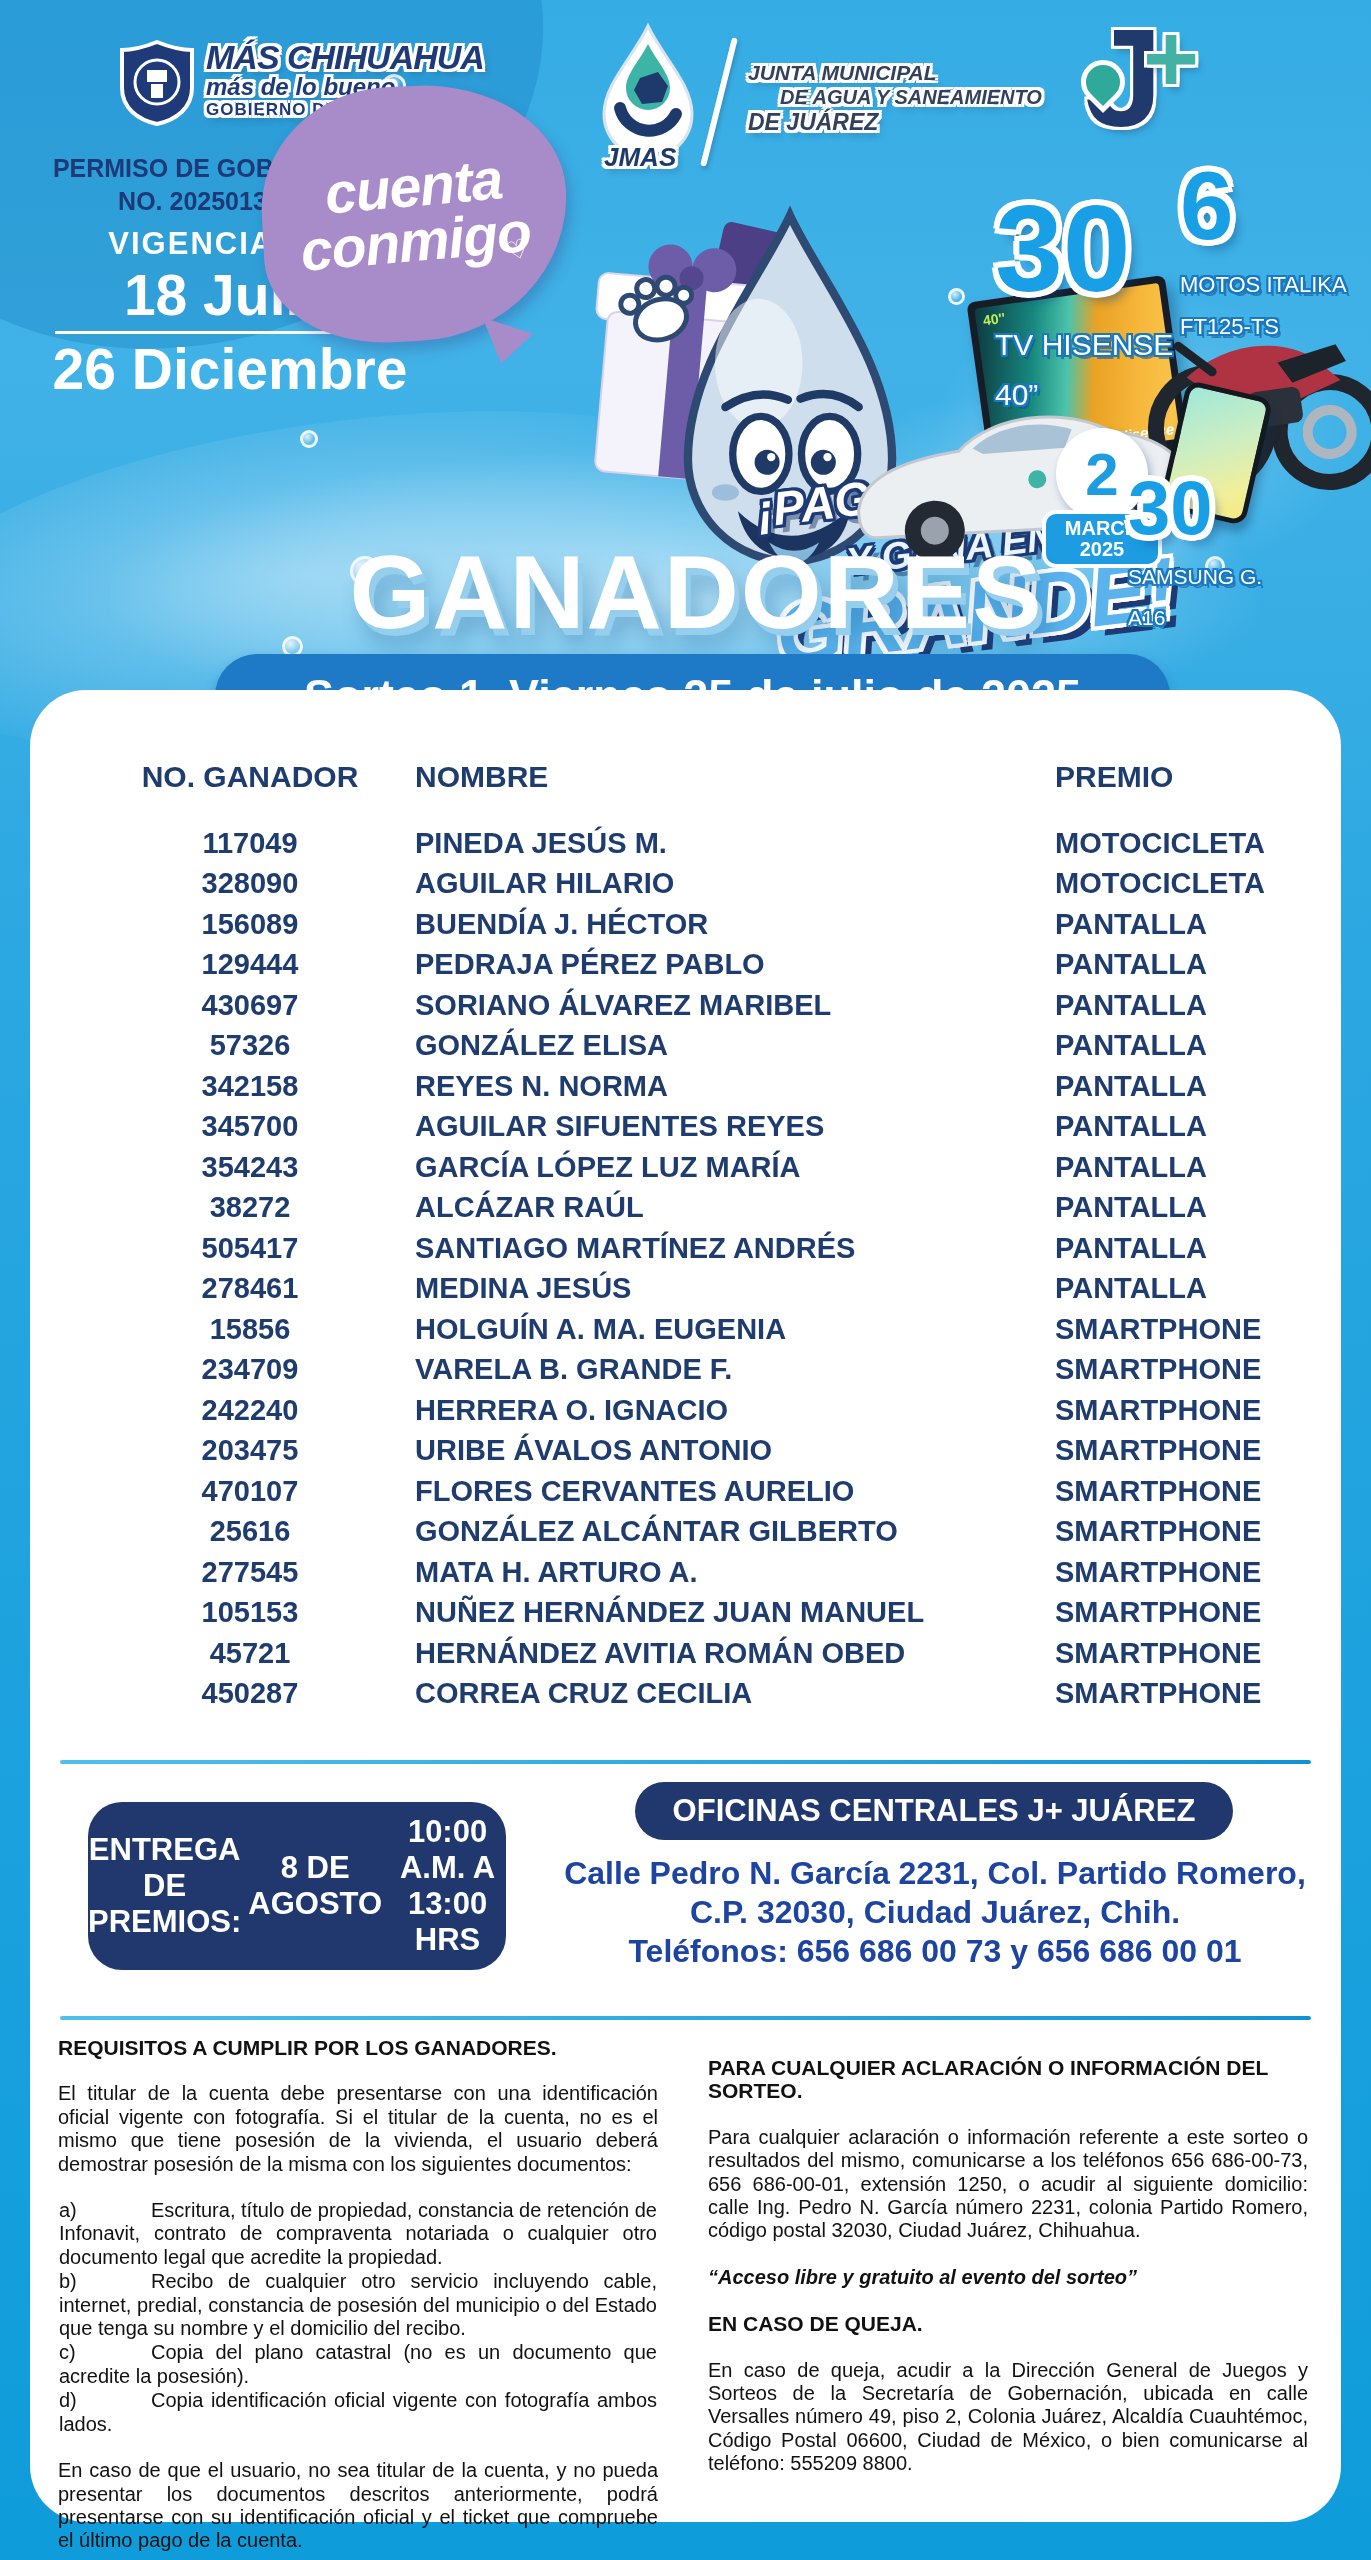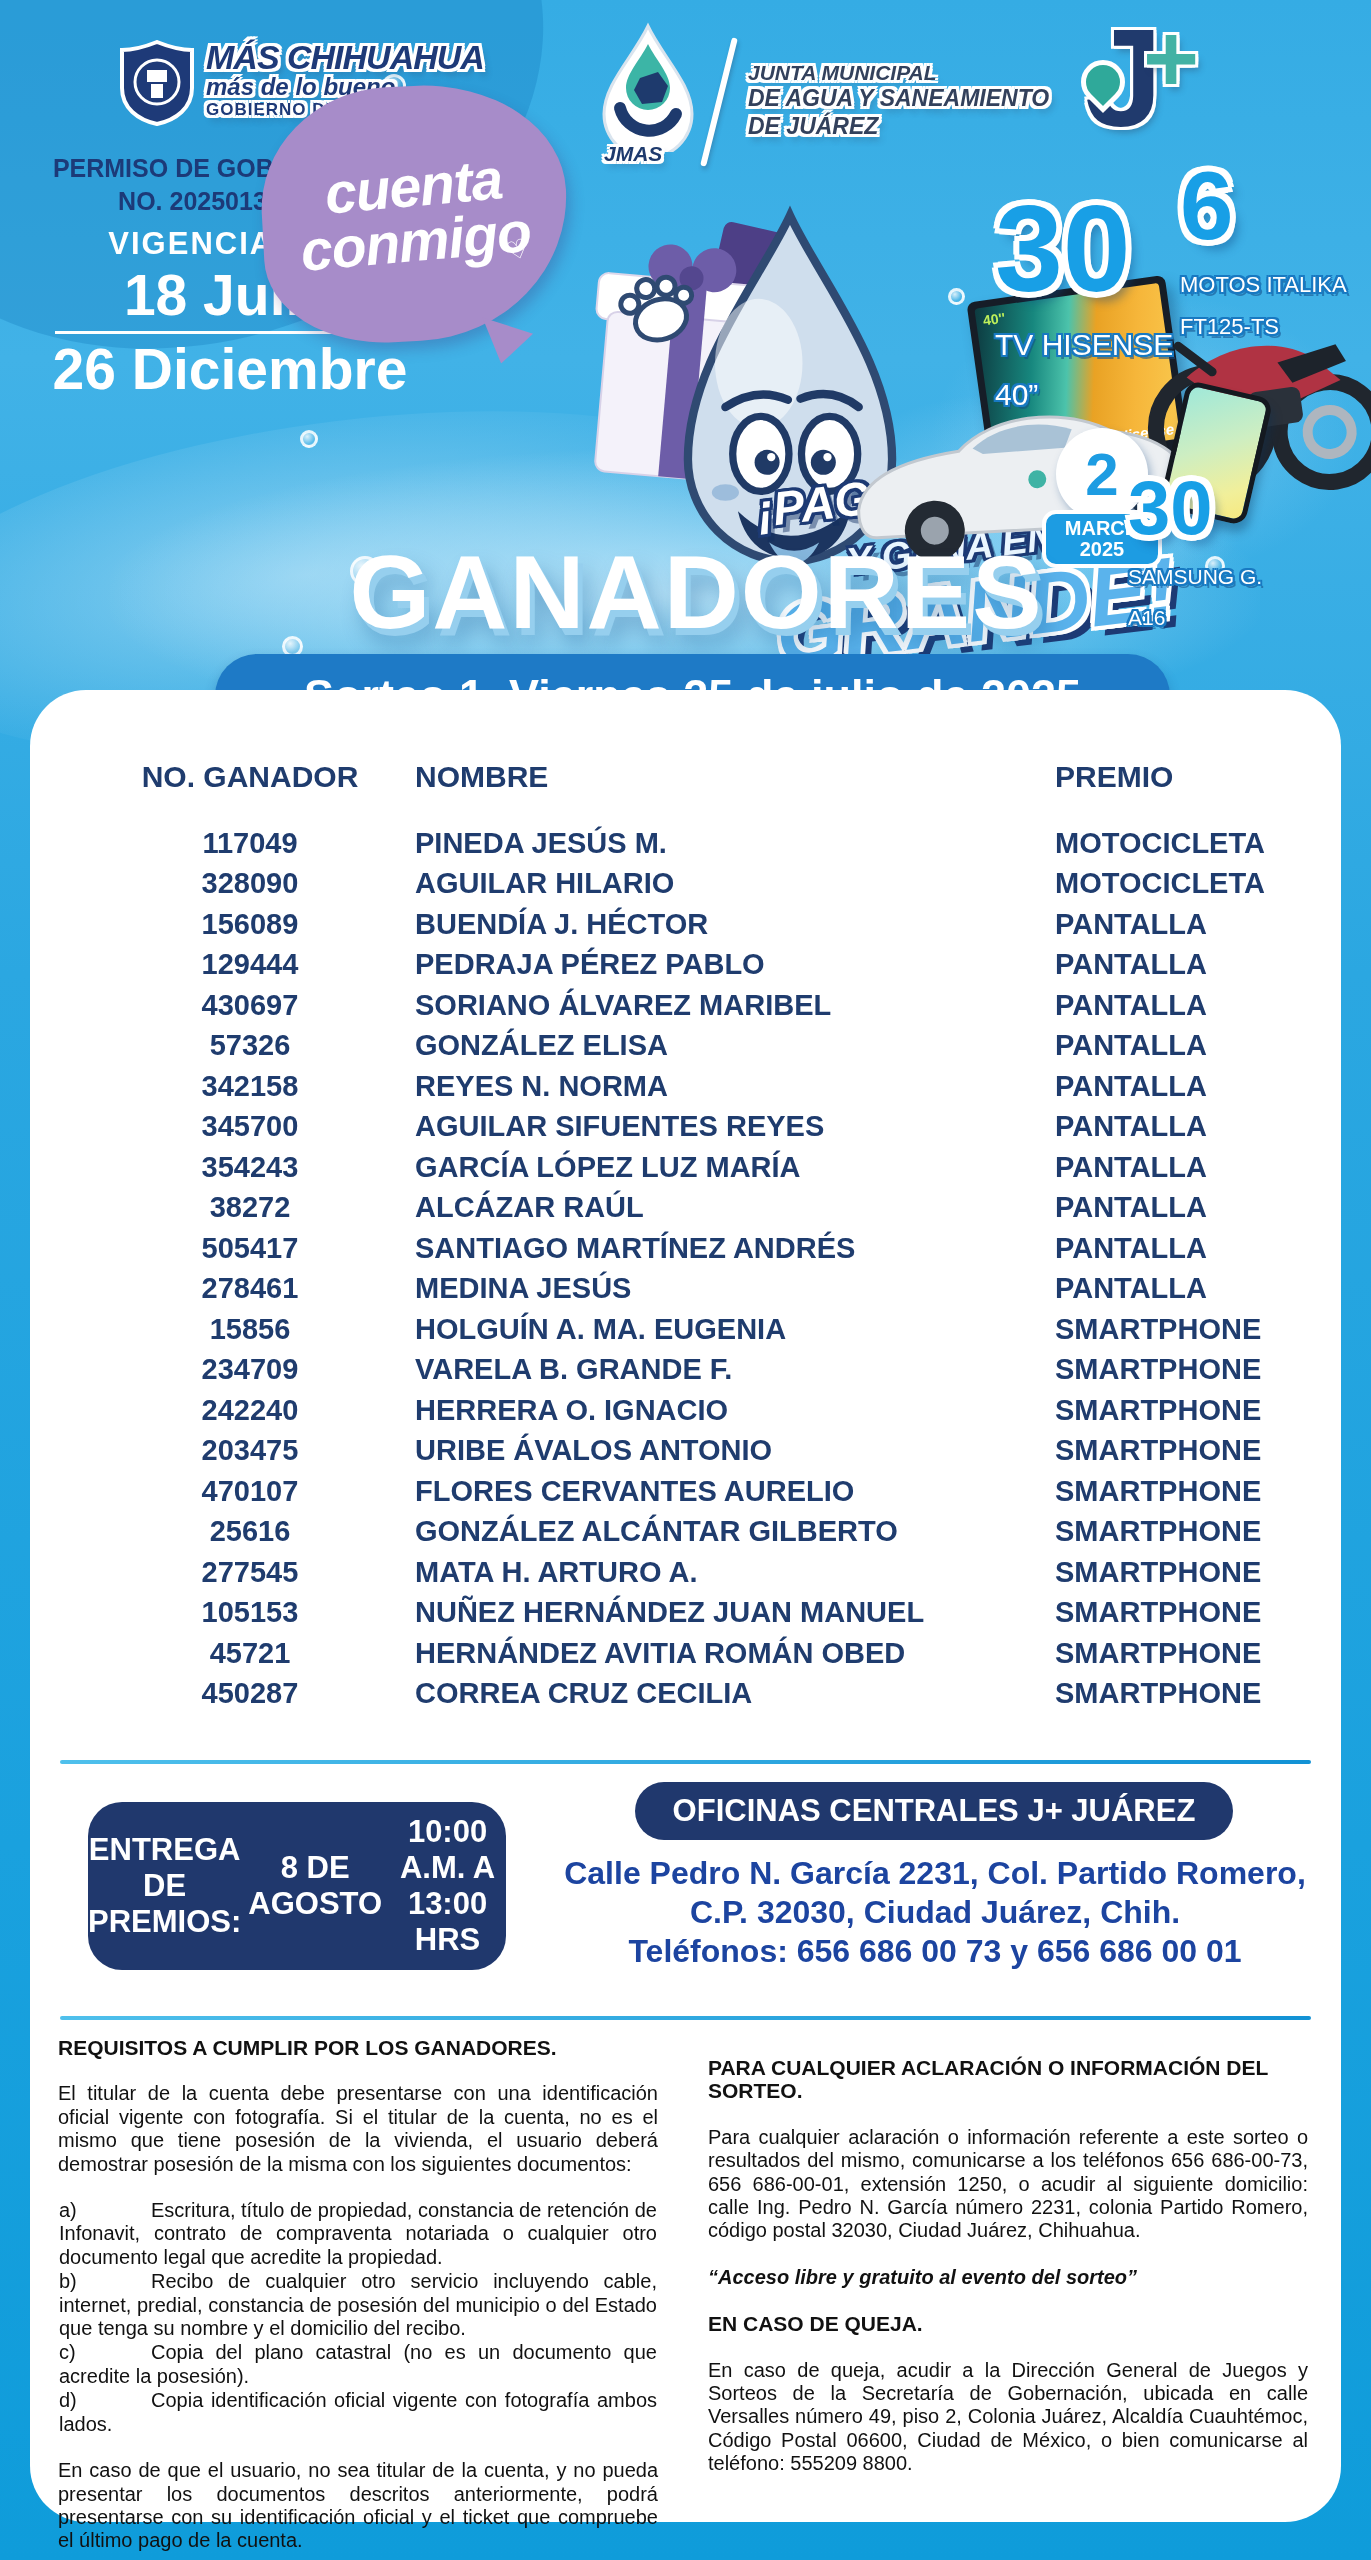"DE AGUA Y SANEAMIENTO" .jmas-t2 { font-size: 23px -> 20px; margin-left: none -> 32px }
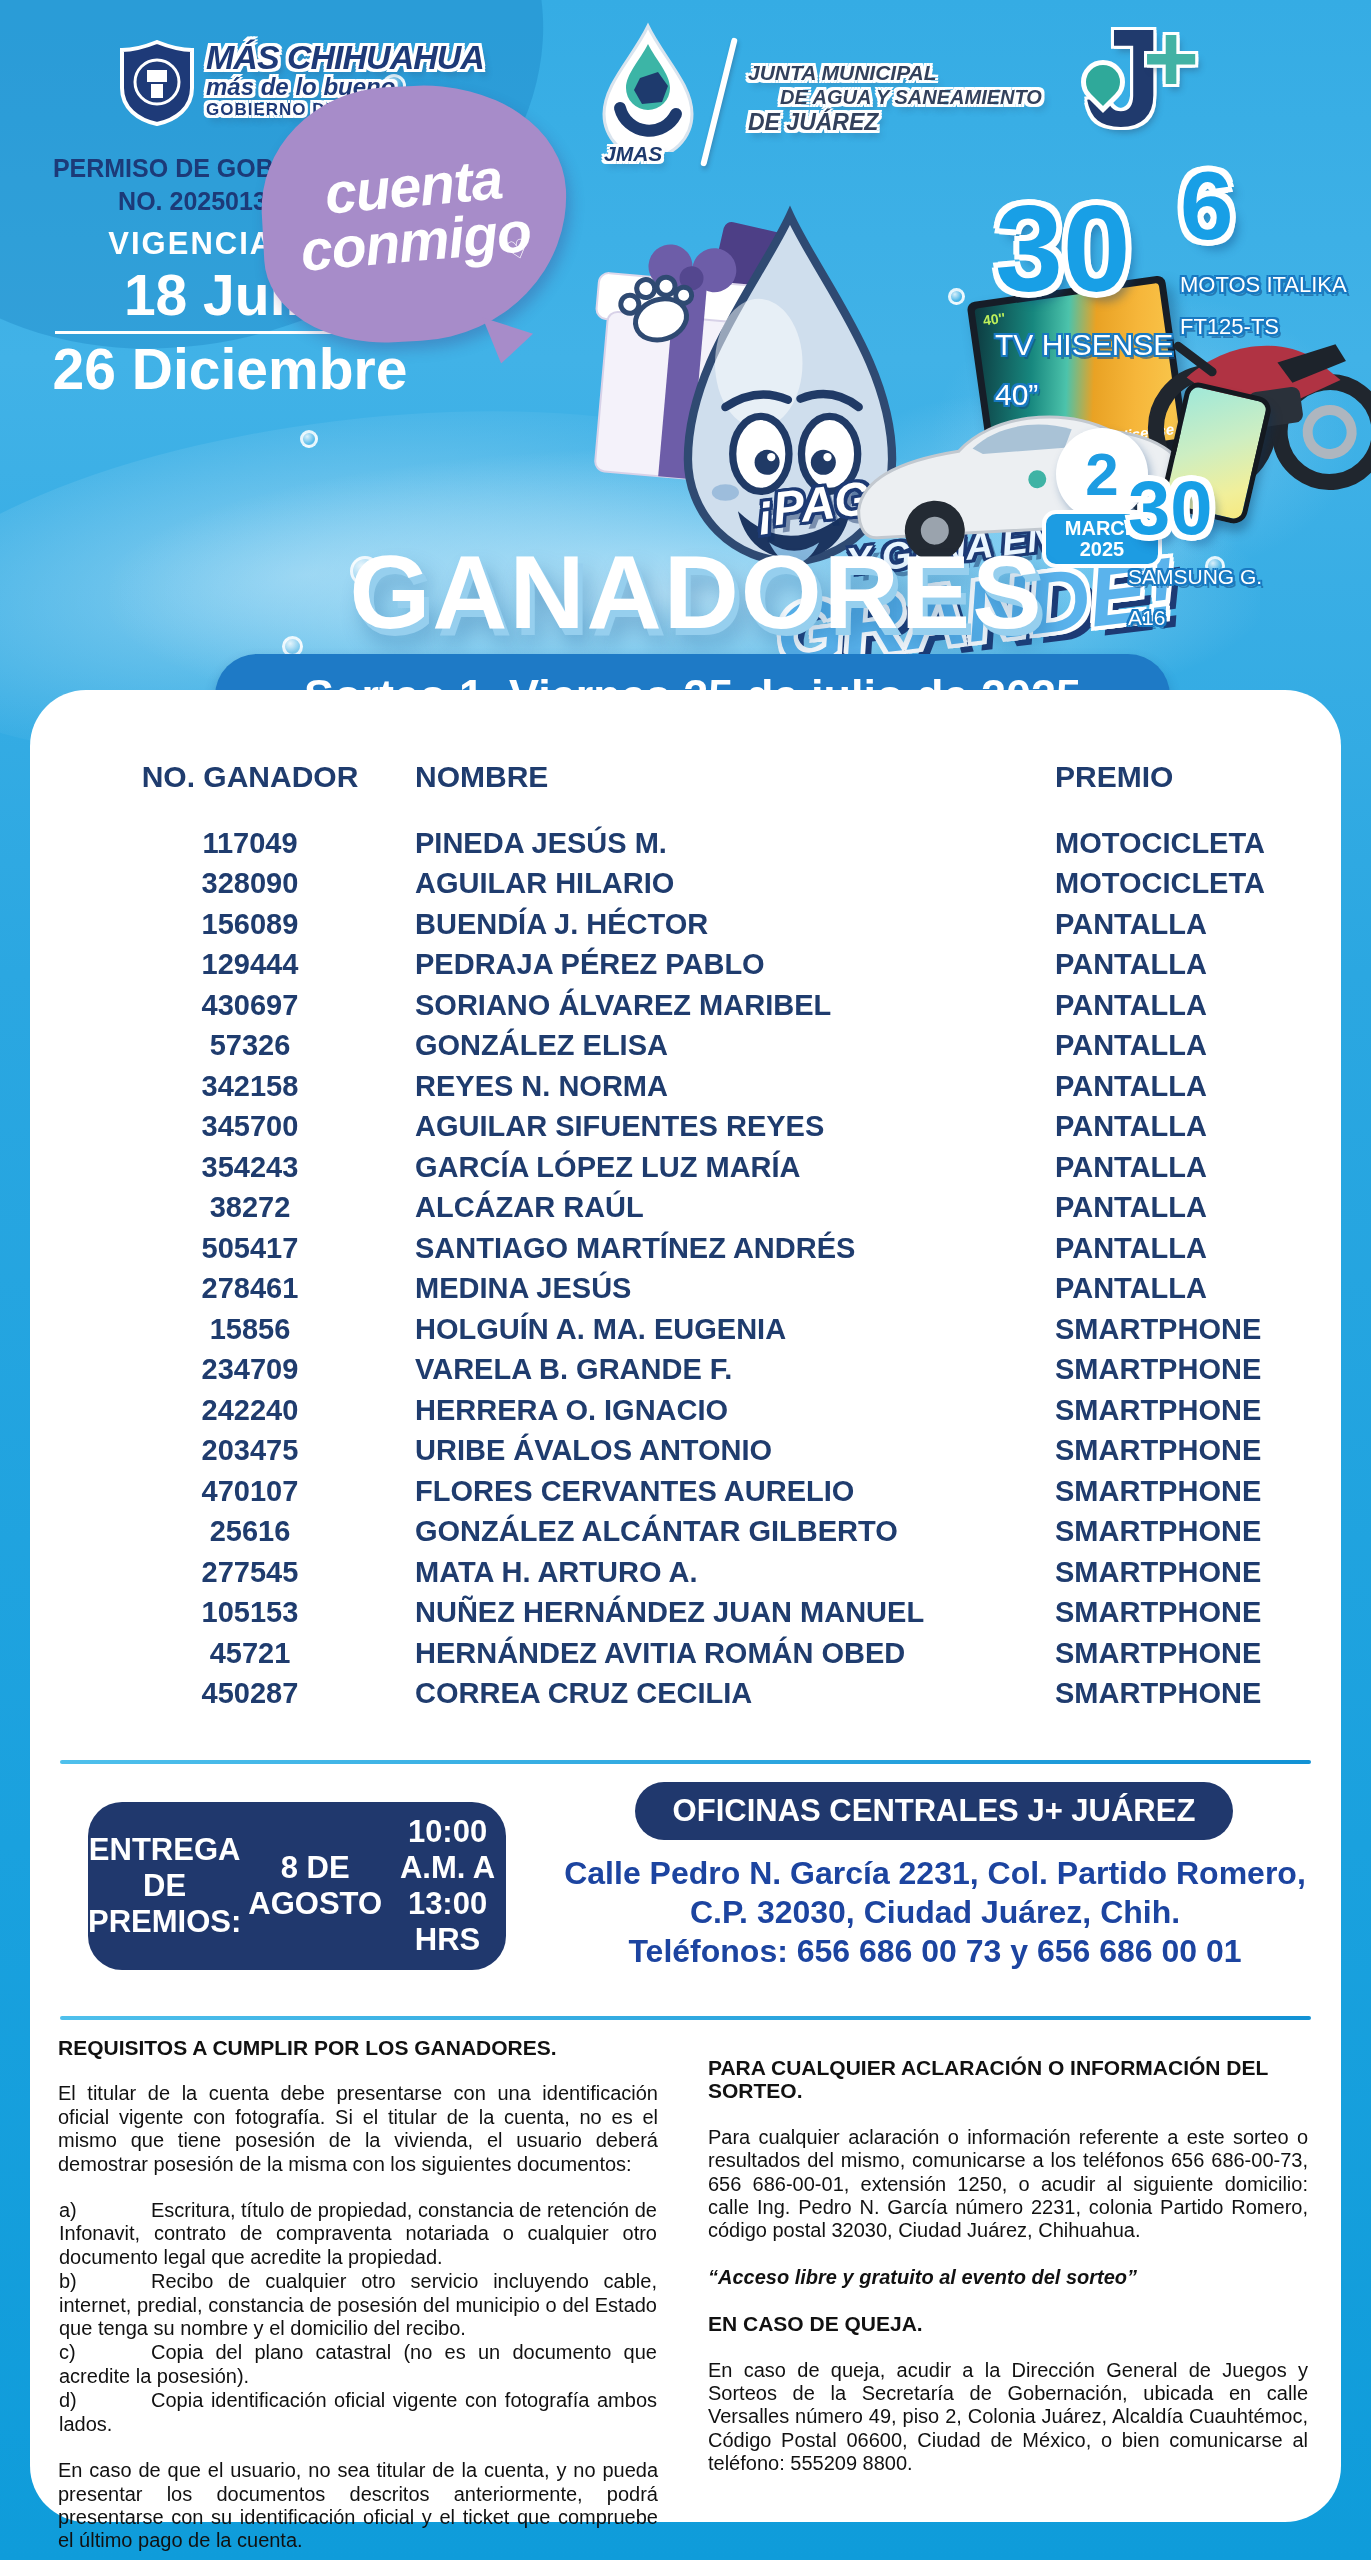"JMAS" .jmas-word { font-size: 21px -> 26px }
